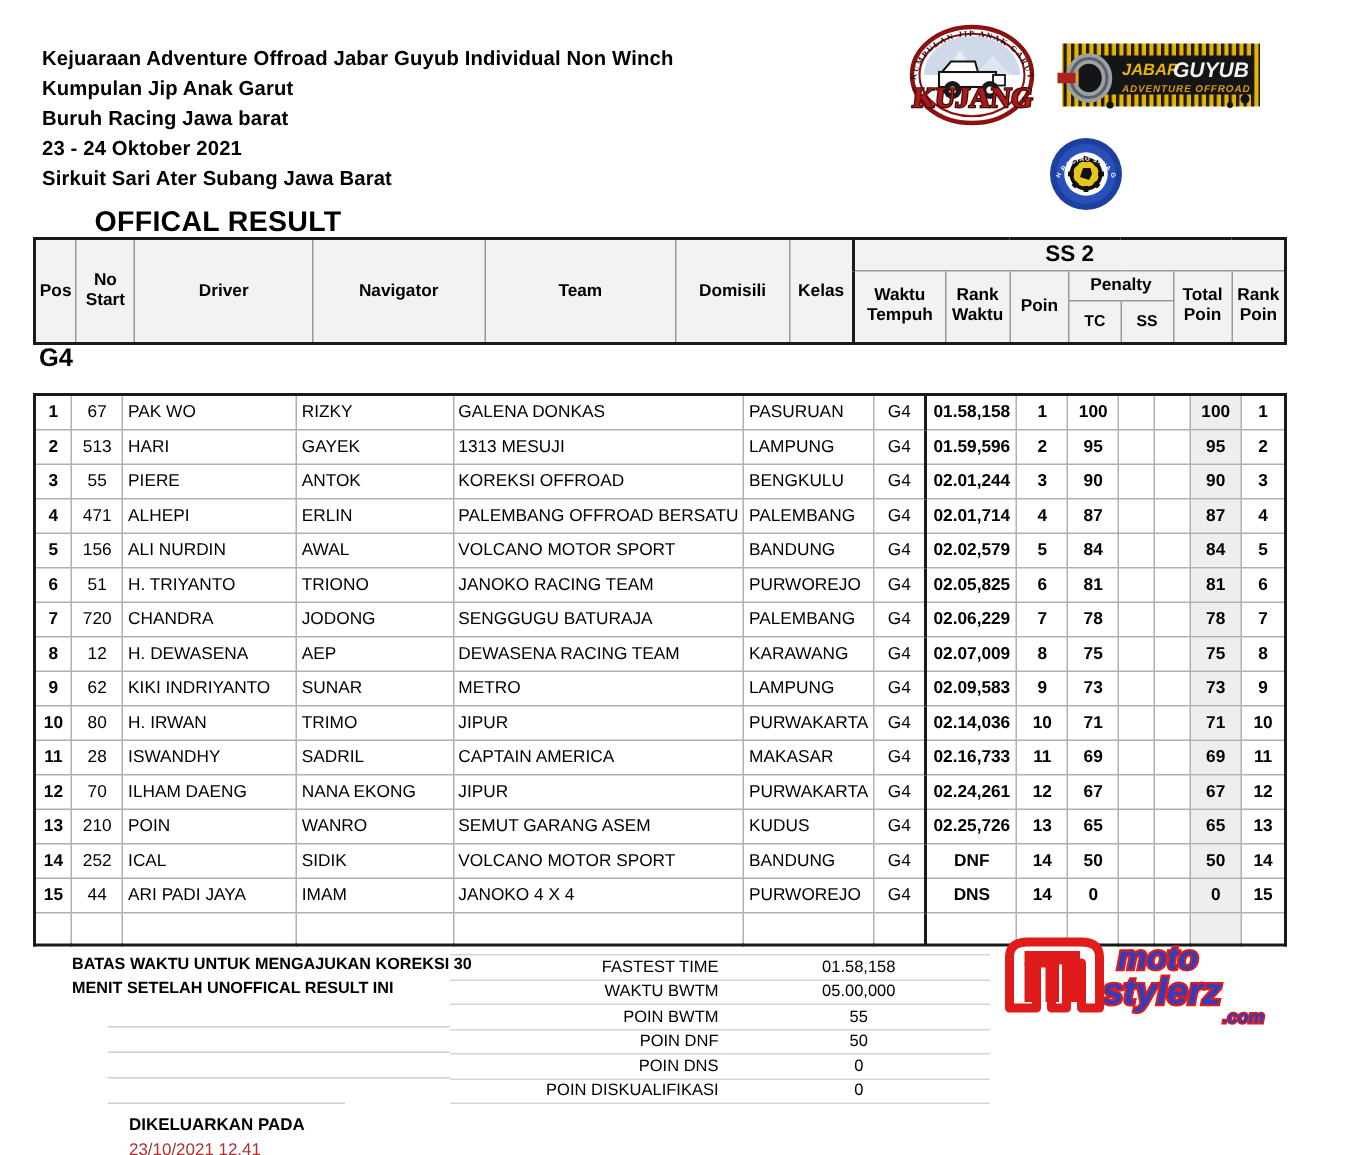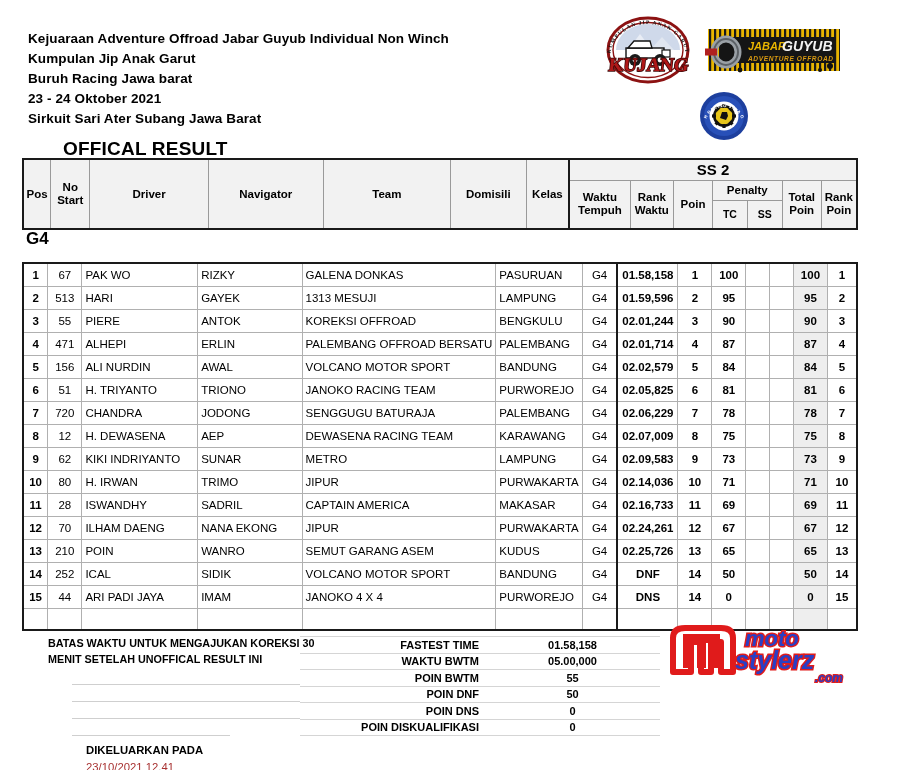"FASTEST TIME" #summary td { font-weight: bold -> normal }
